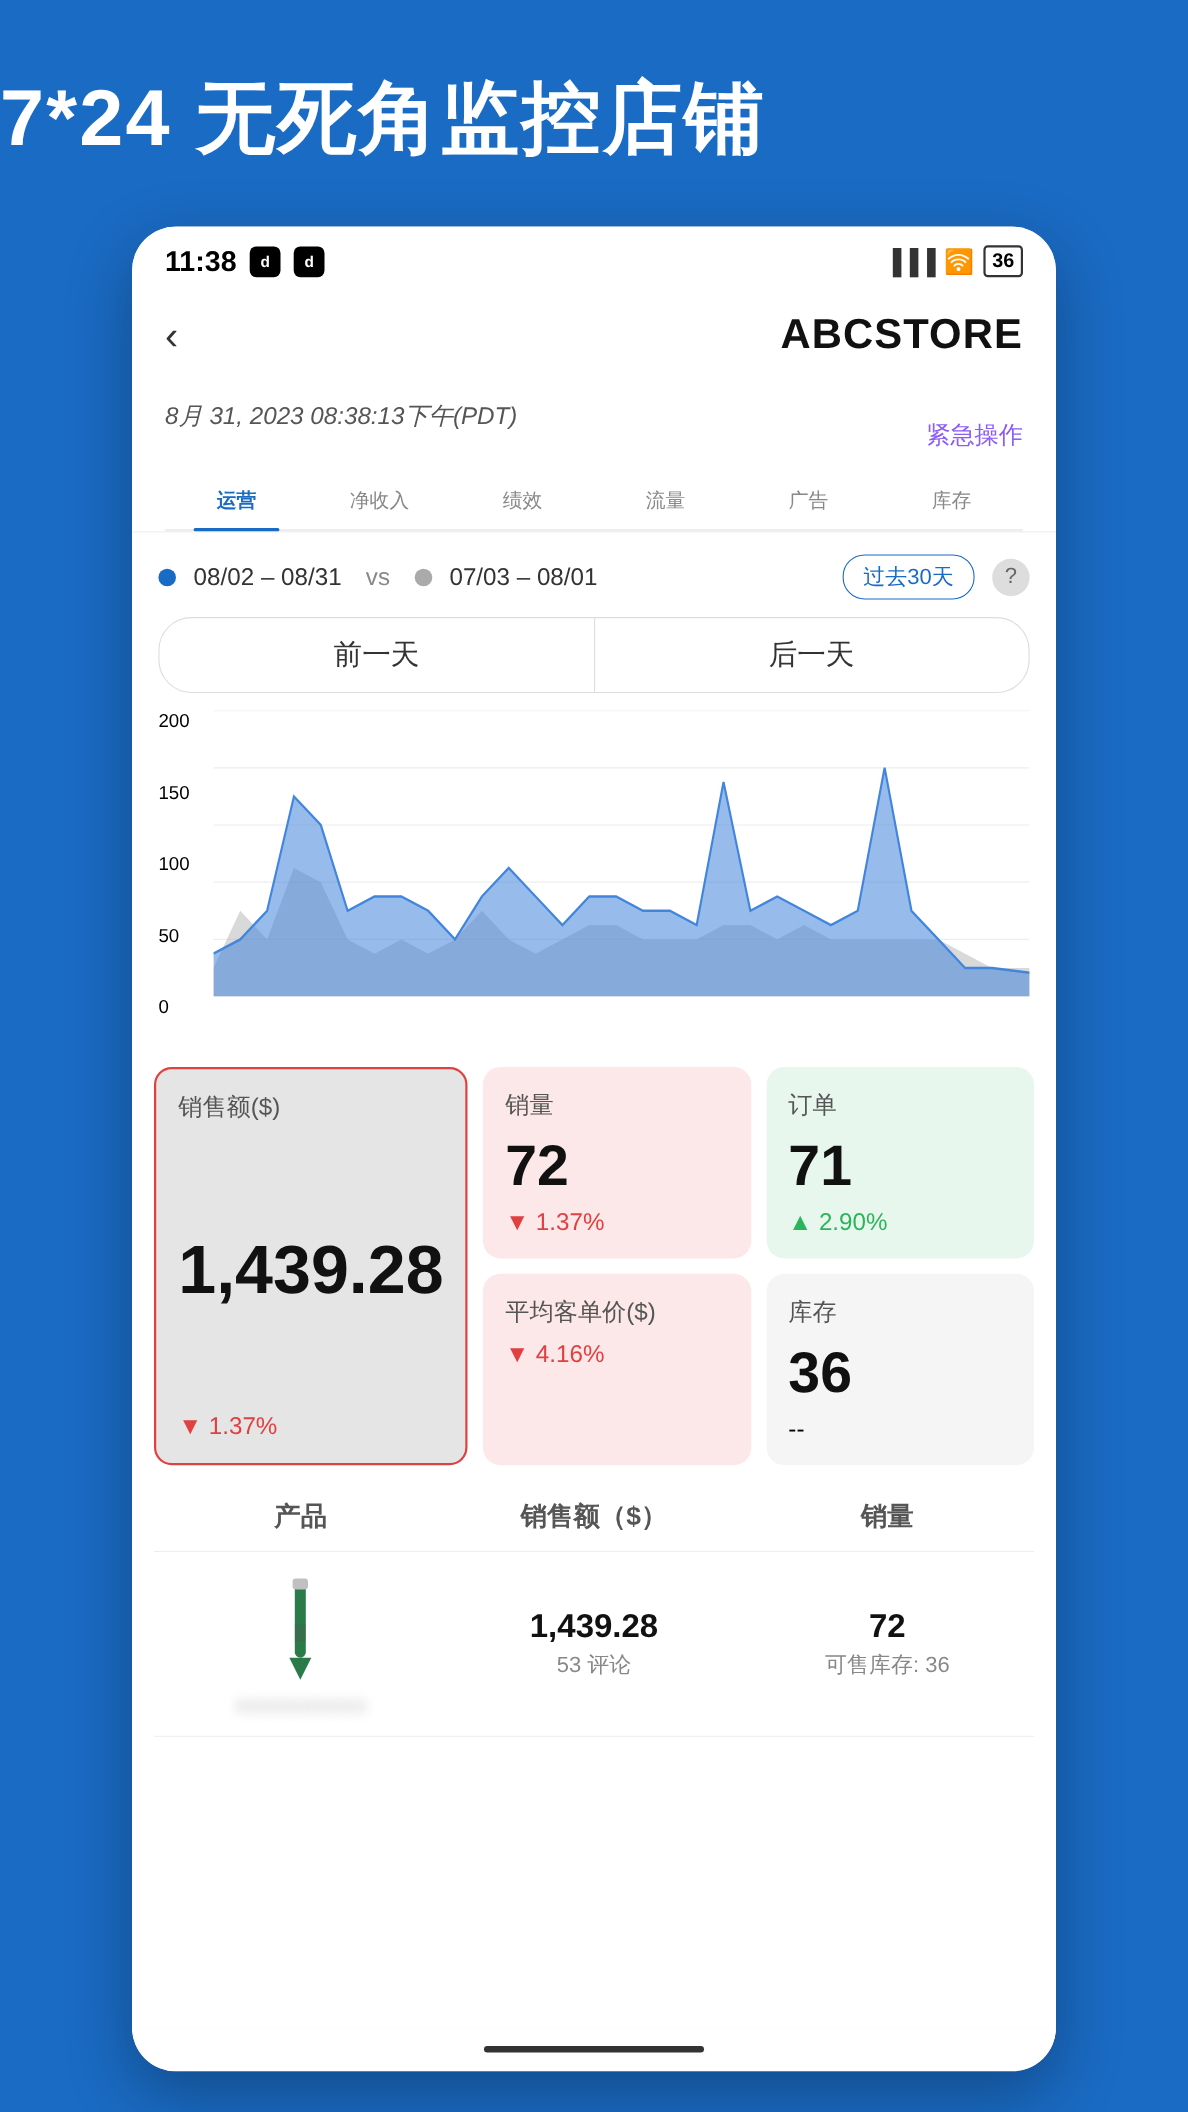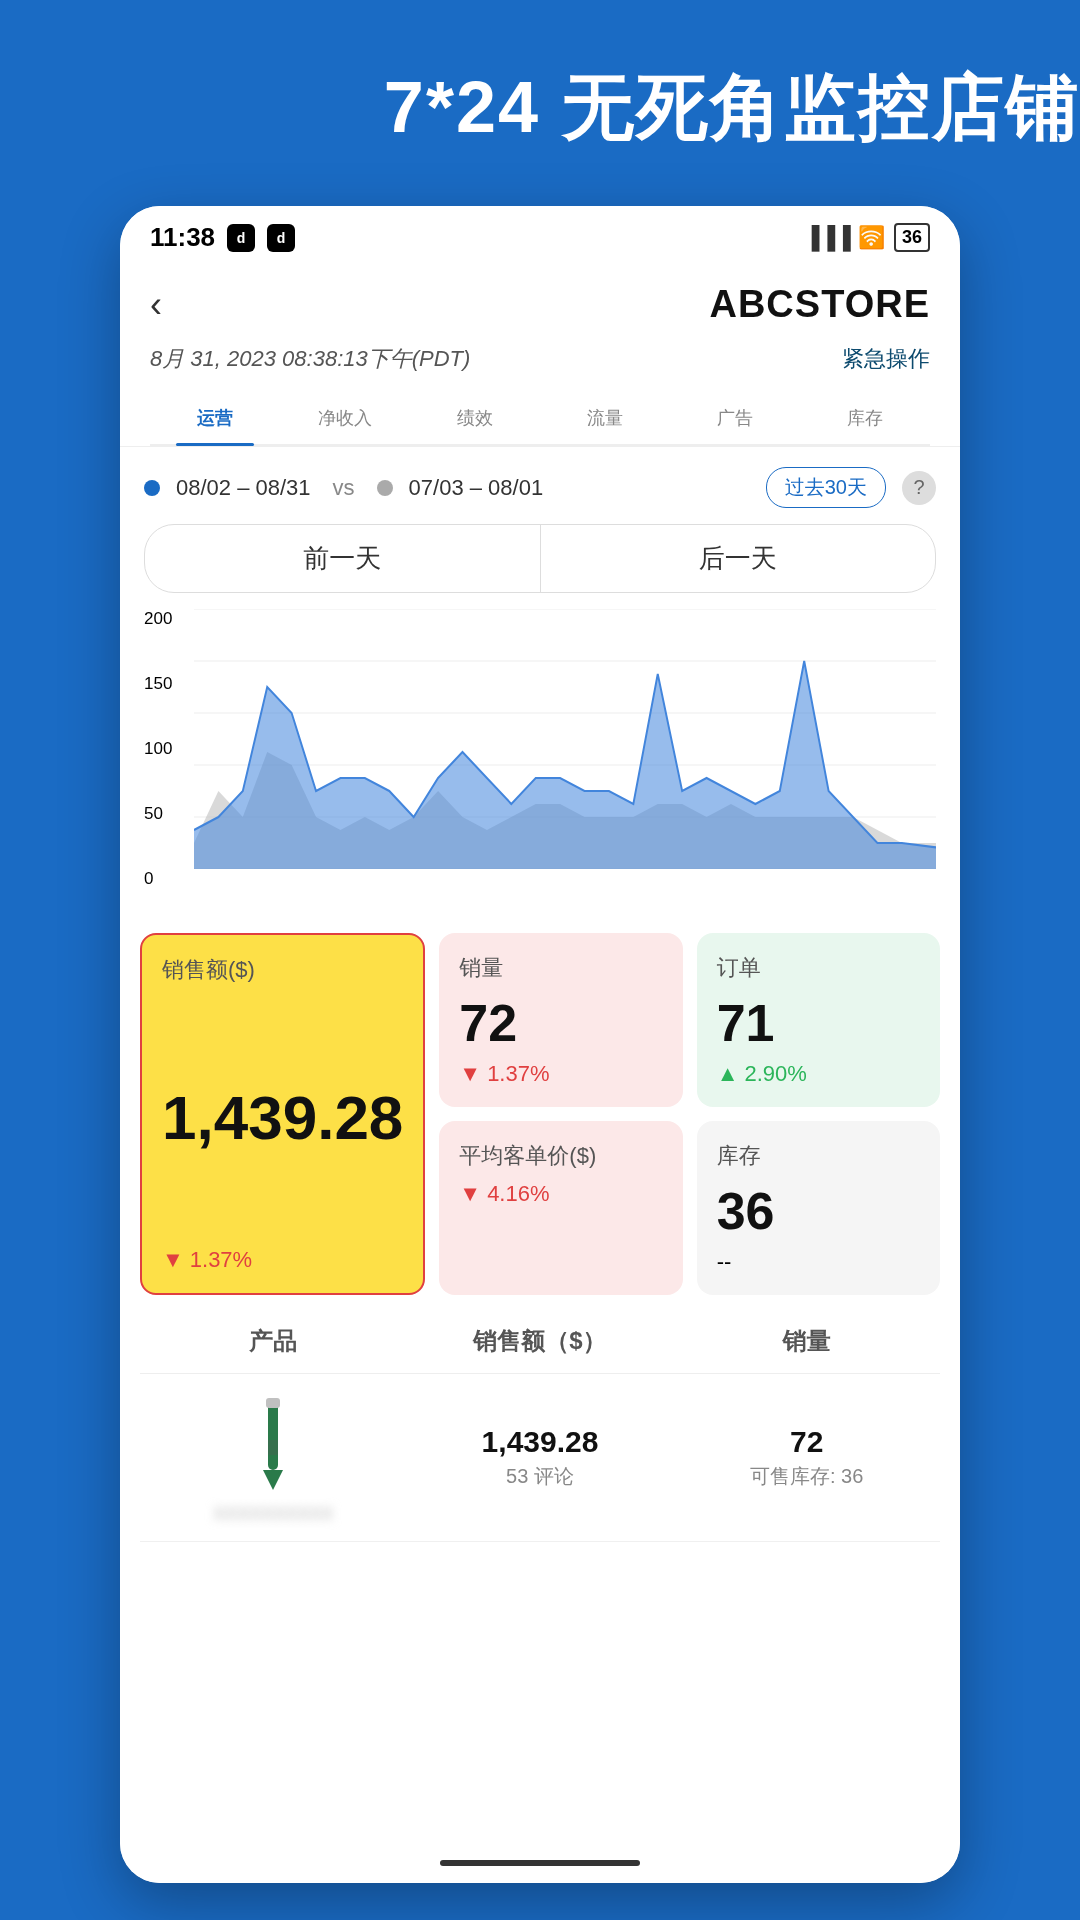"7*24 无死角监控店铺" .page-title { text-align: right -> left }
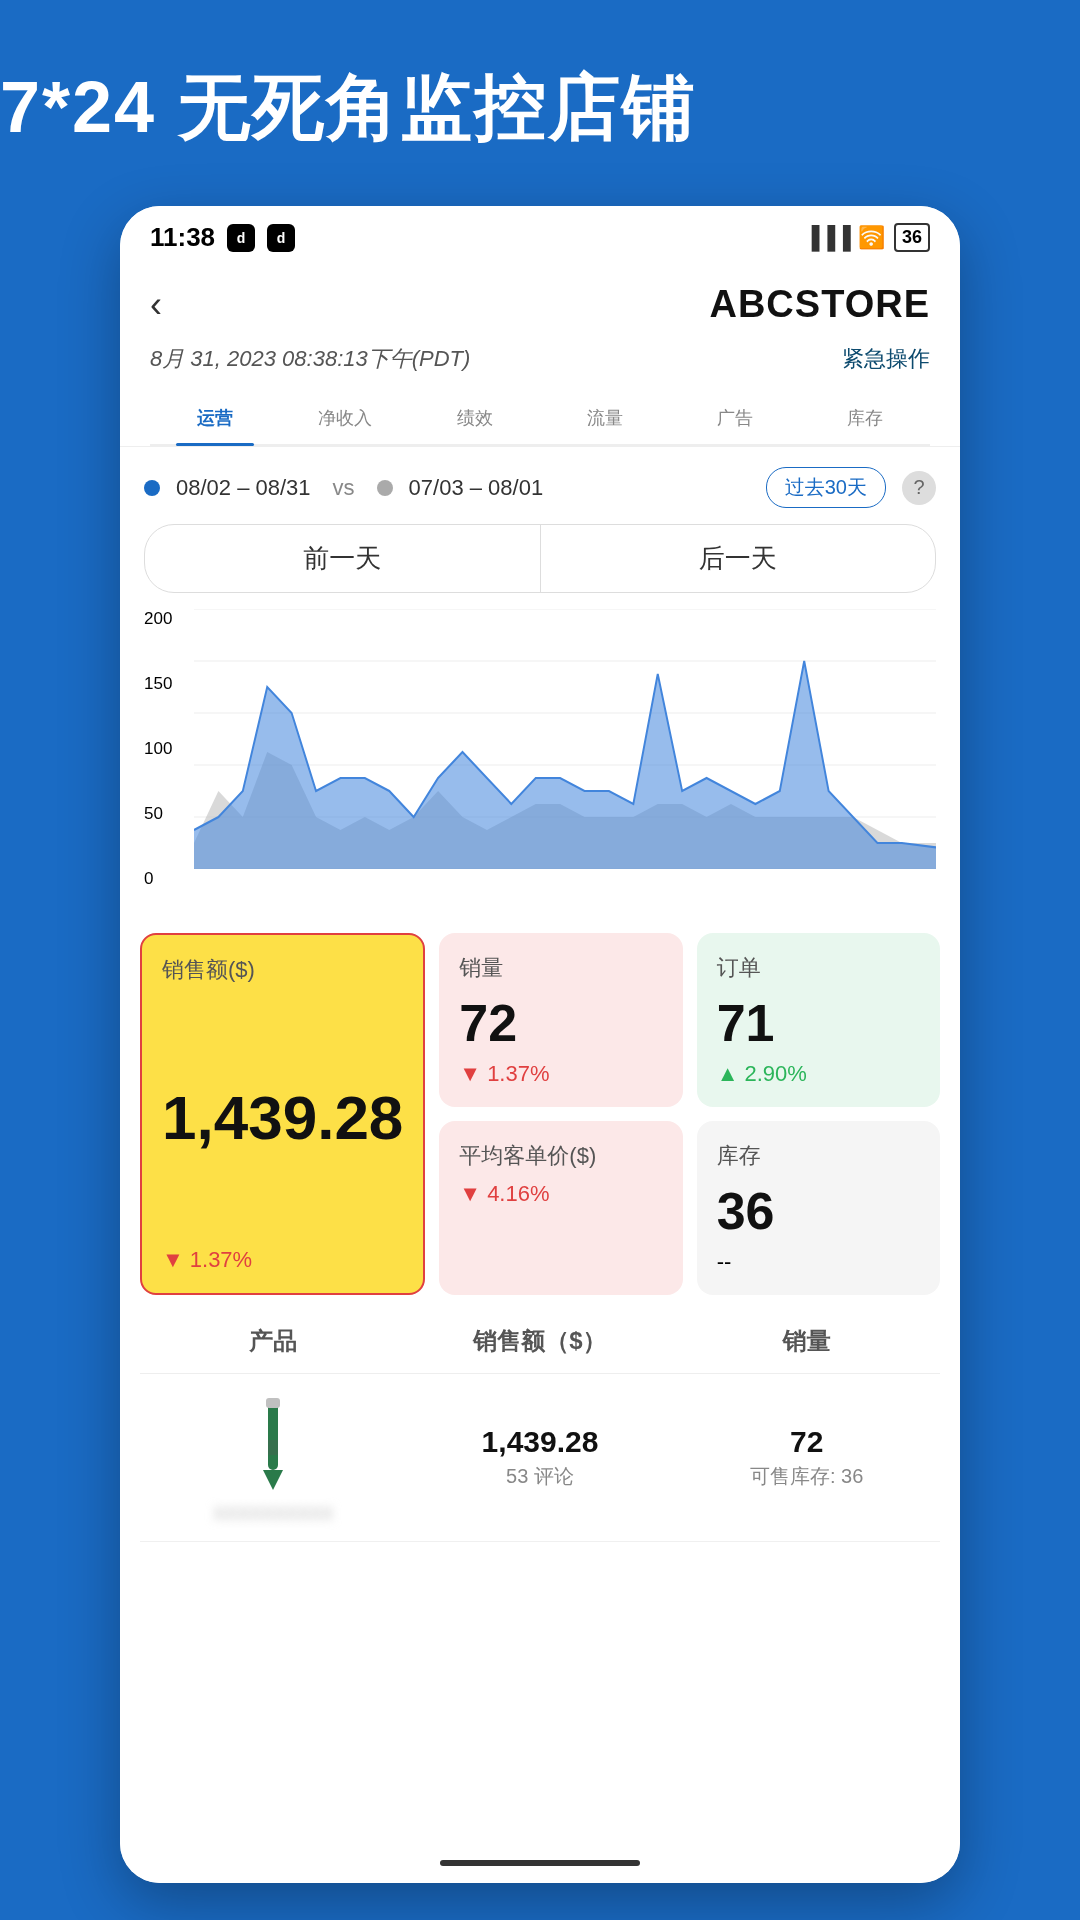"紧急操作" .urgent-btn { color: #0c4a6e -> #8b5cf6; margin-top: none -> 37px }
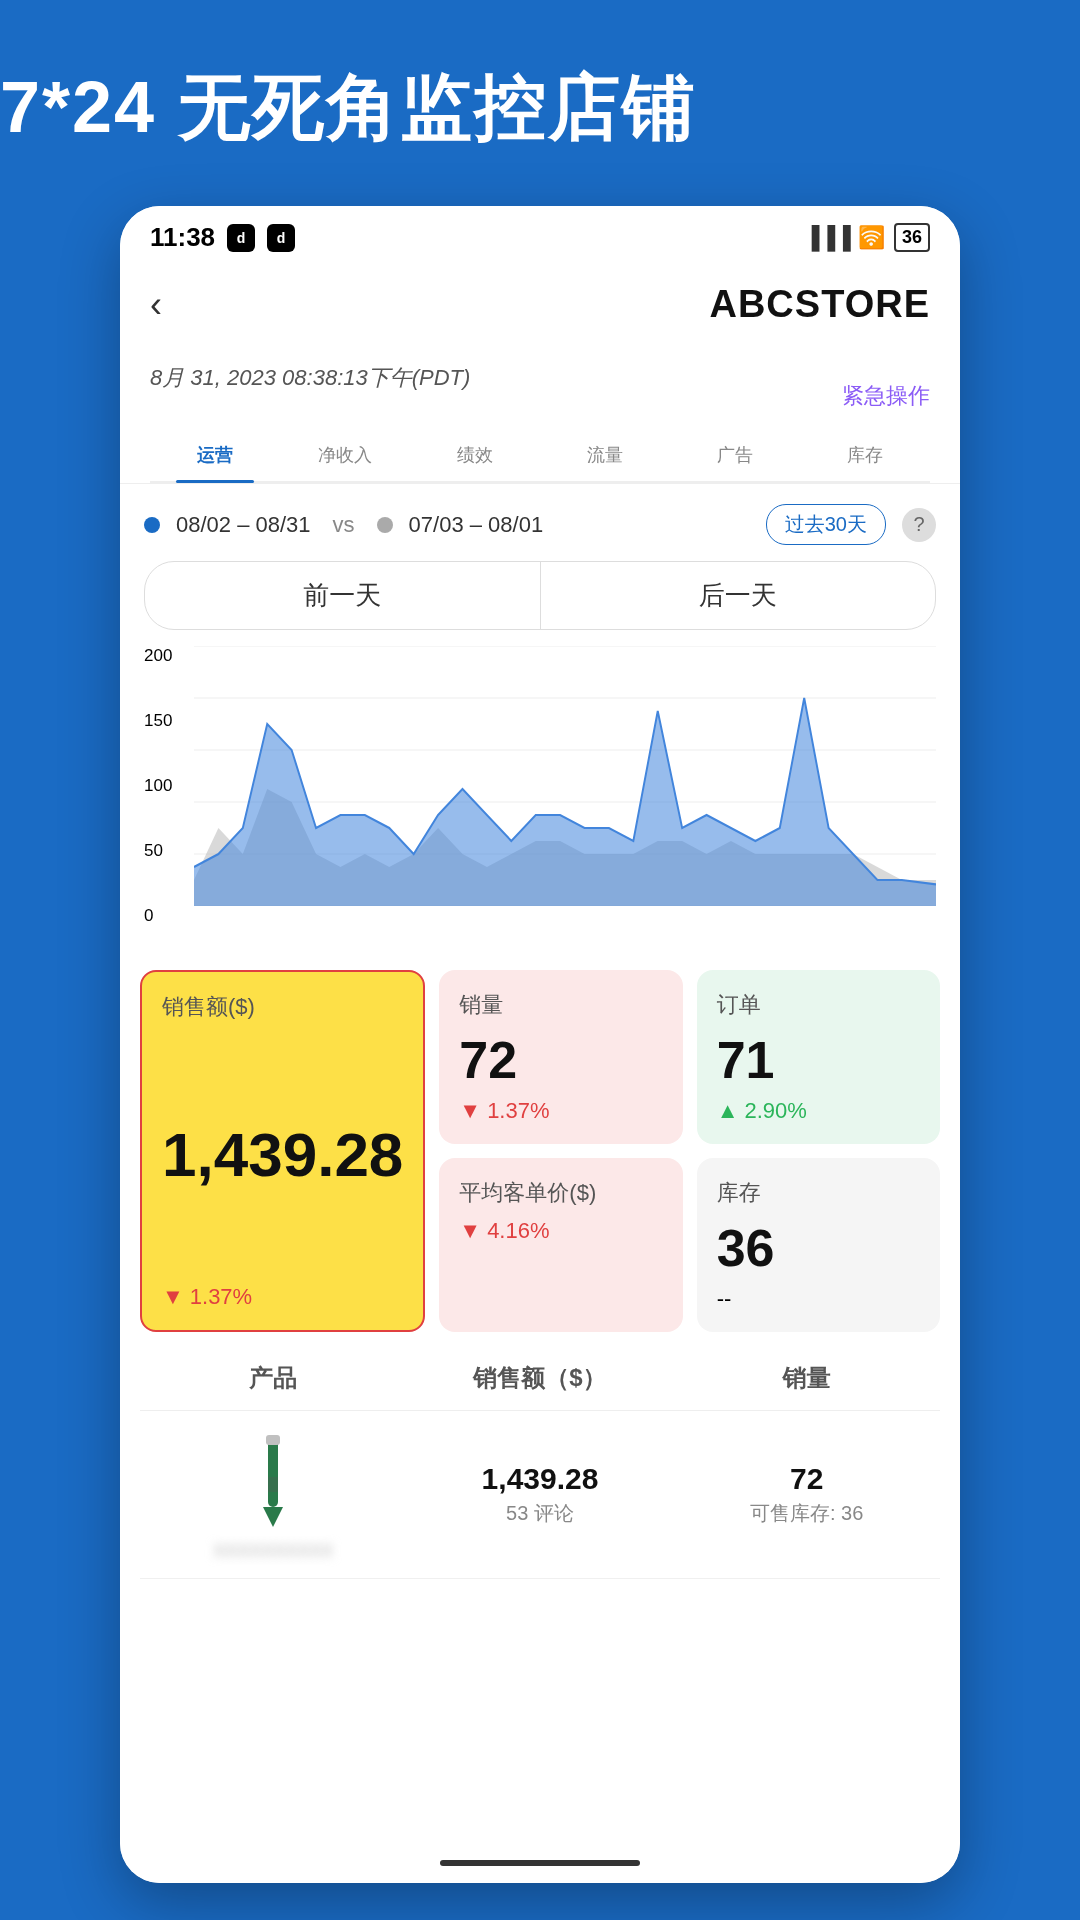"销售额($)" .metric-card.sales-main { background: #fde047 -> #e5e5e5 }
